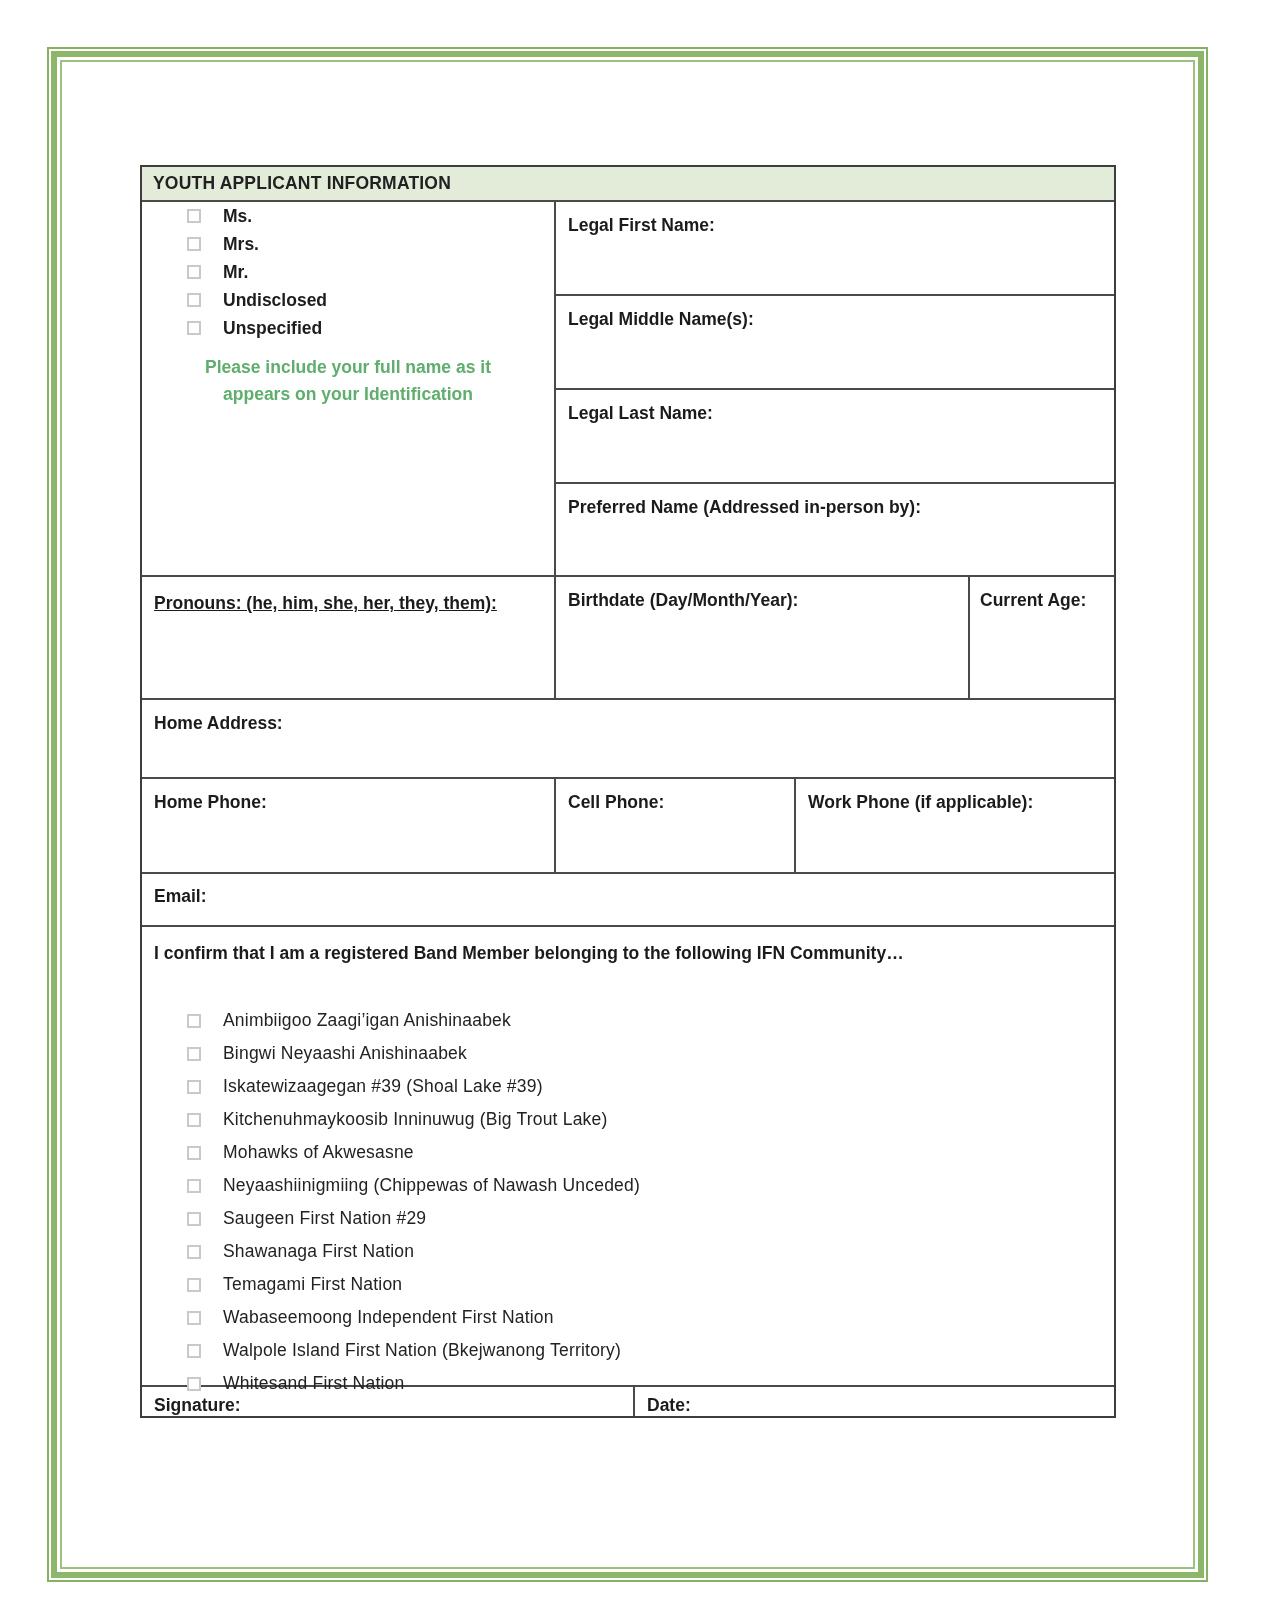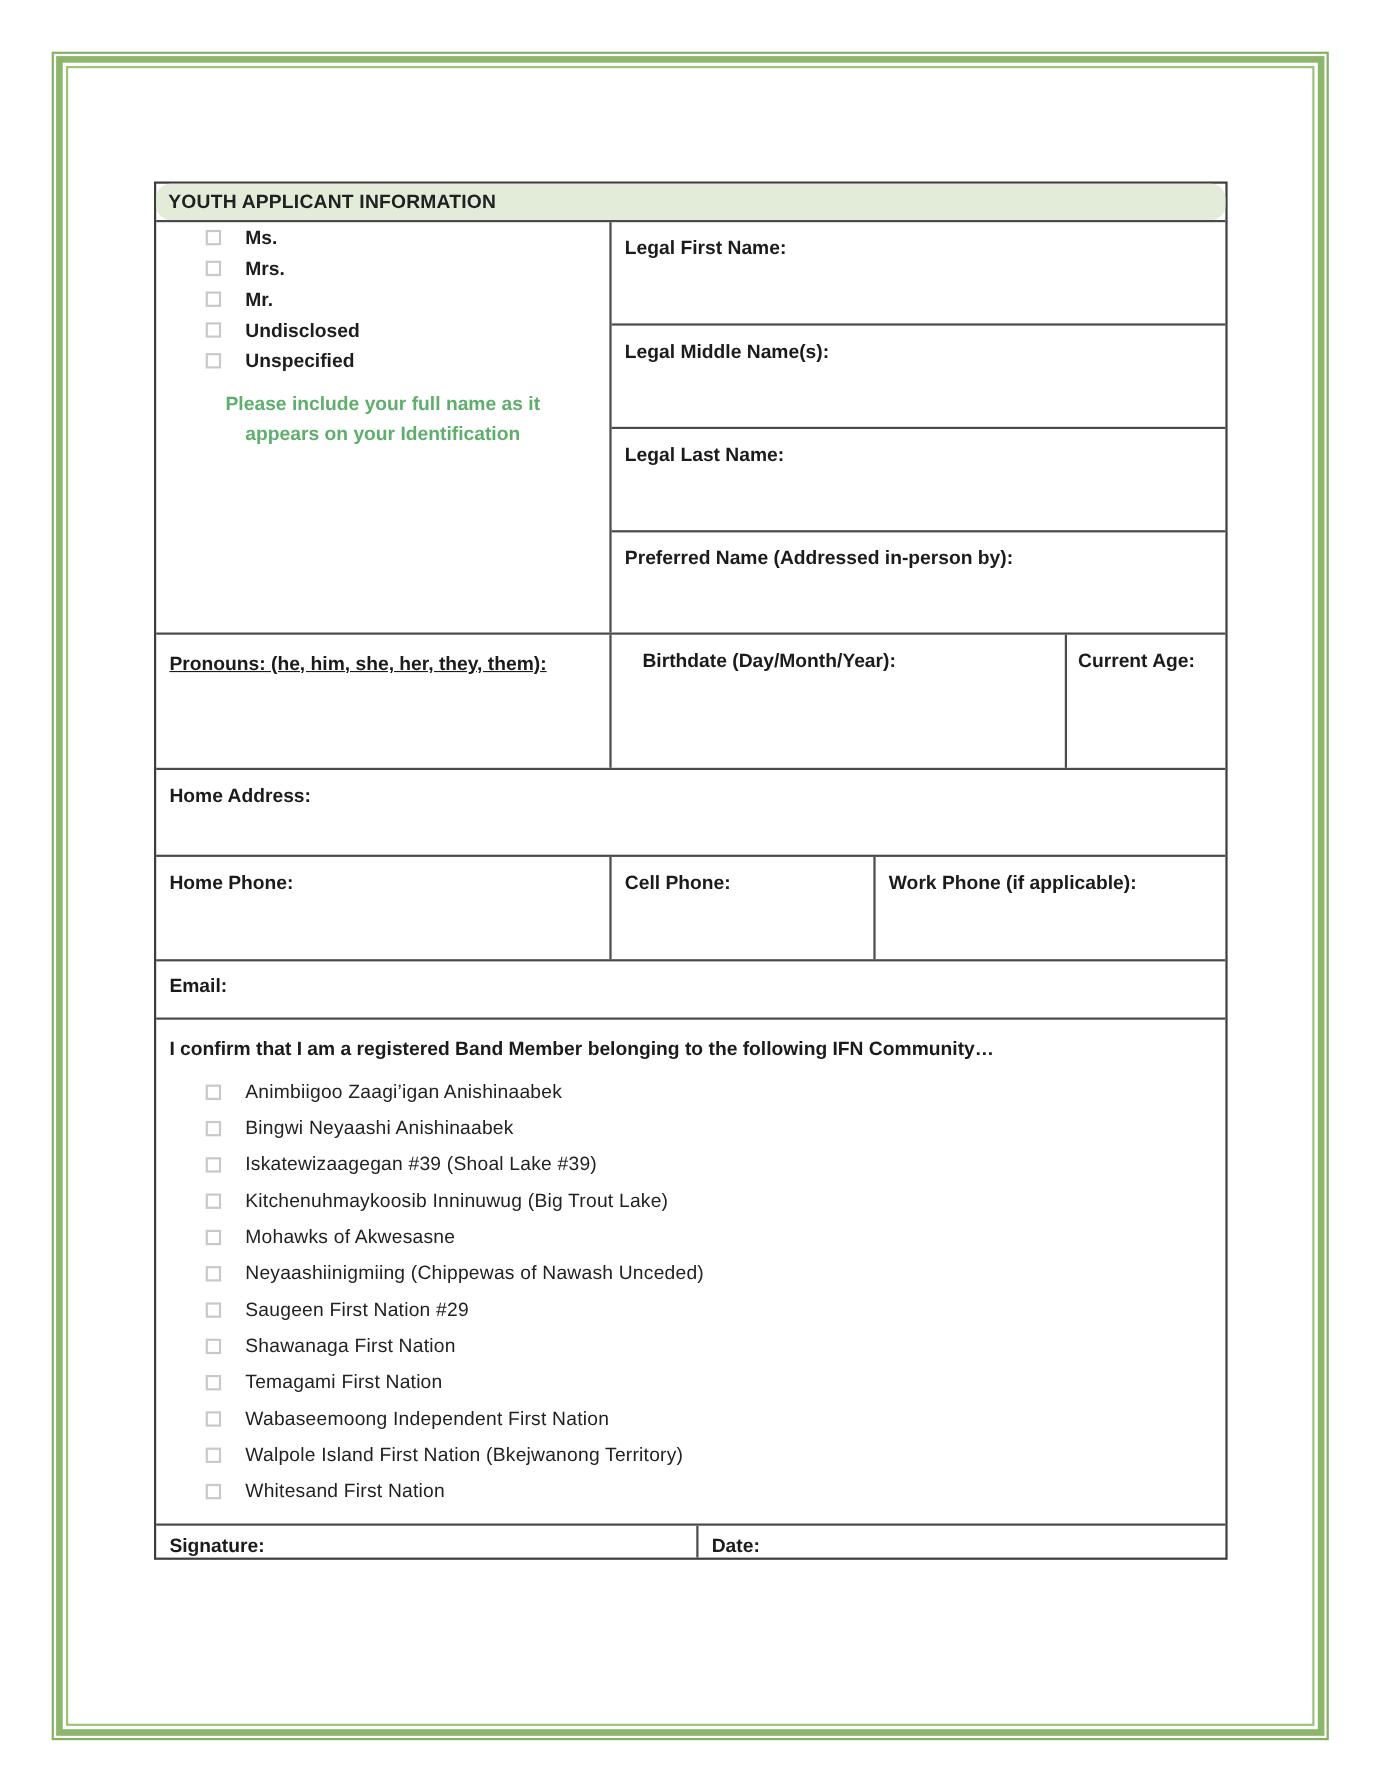"YOUTH APPLICANT INFORMATION" .row:first-child { border-radius: 13px -> none }
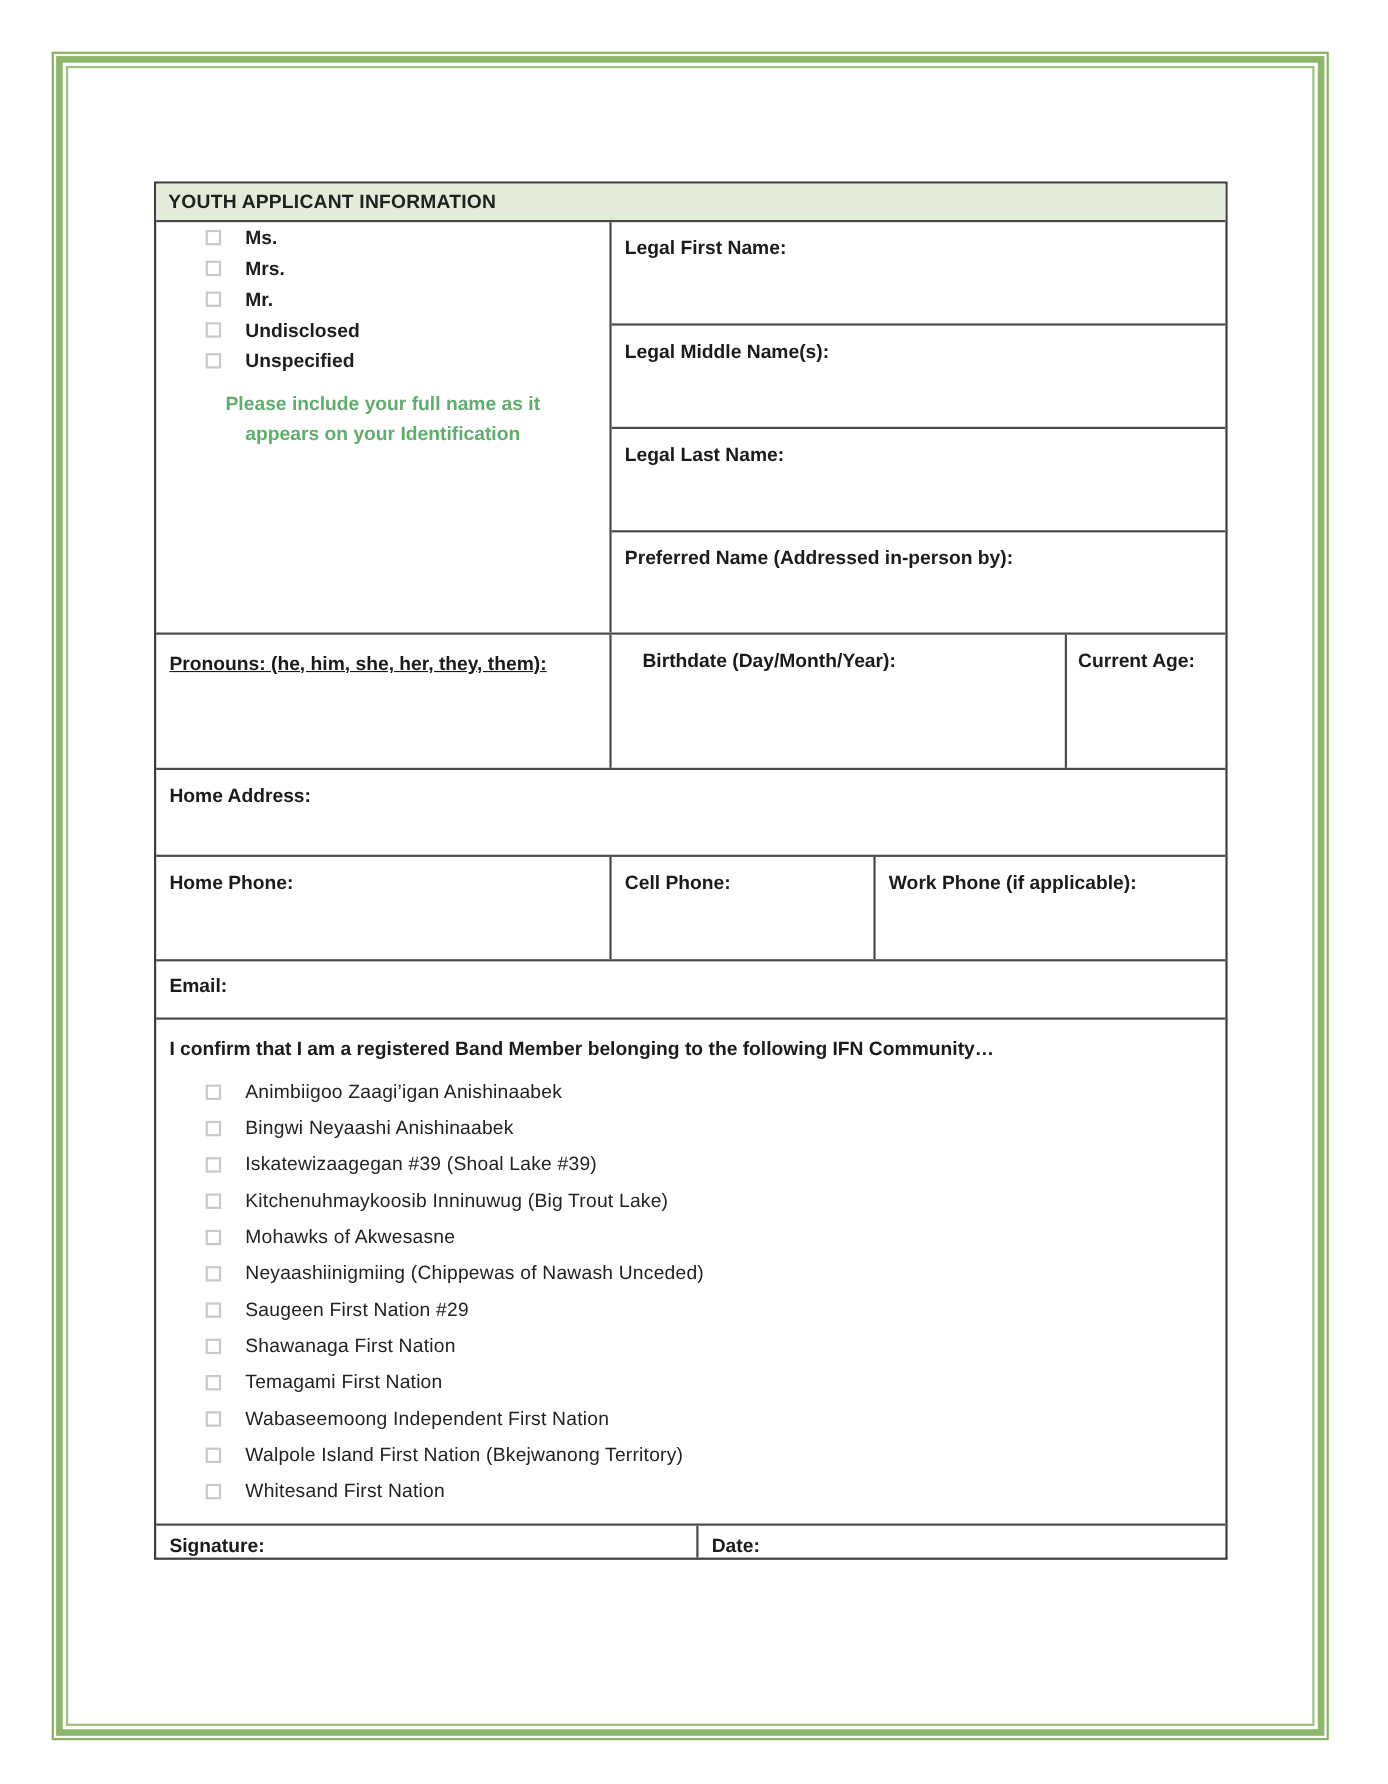"Birthdate (Day/Month/Year):" .pron-row .c2 { padding: 13px 28px -> 13px 12px }
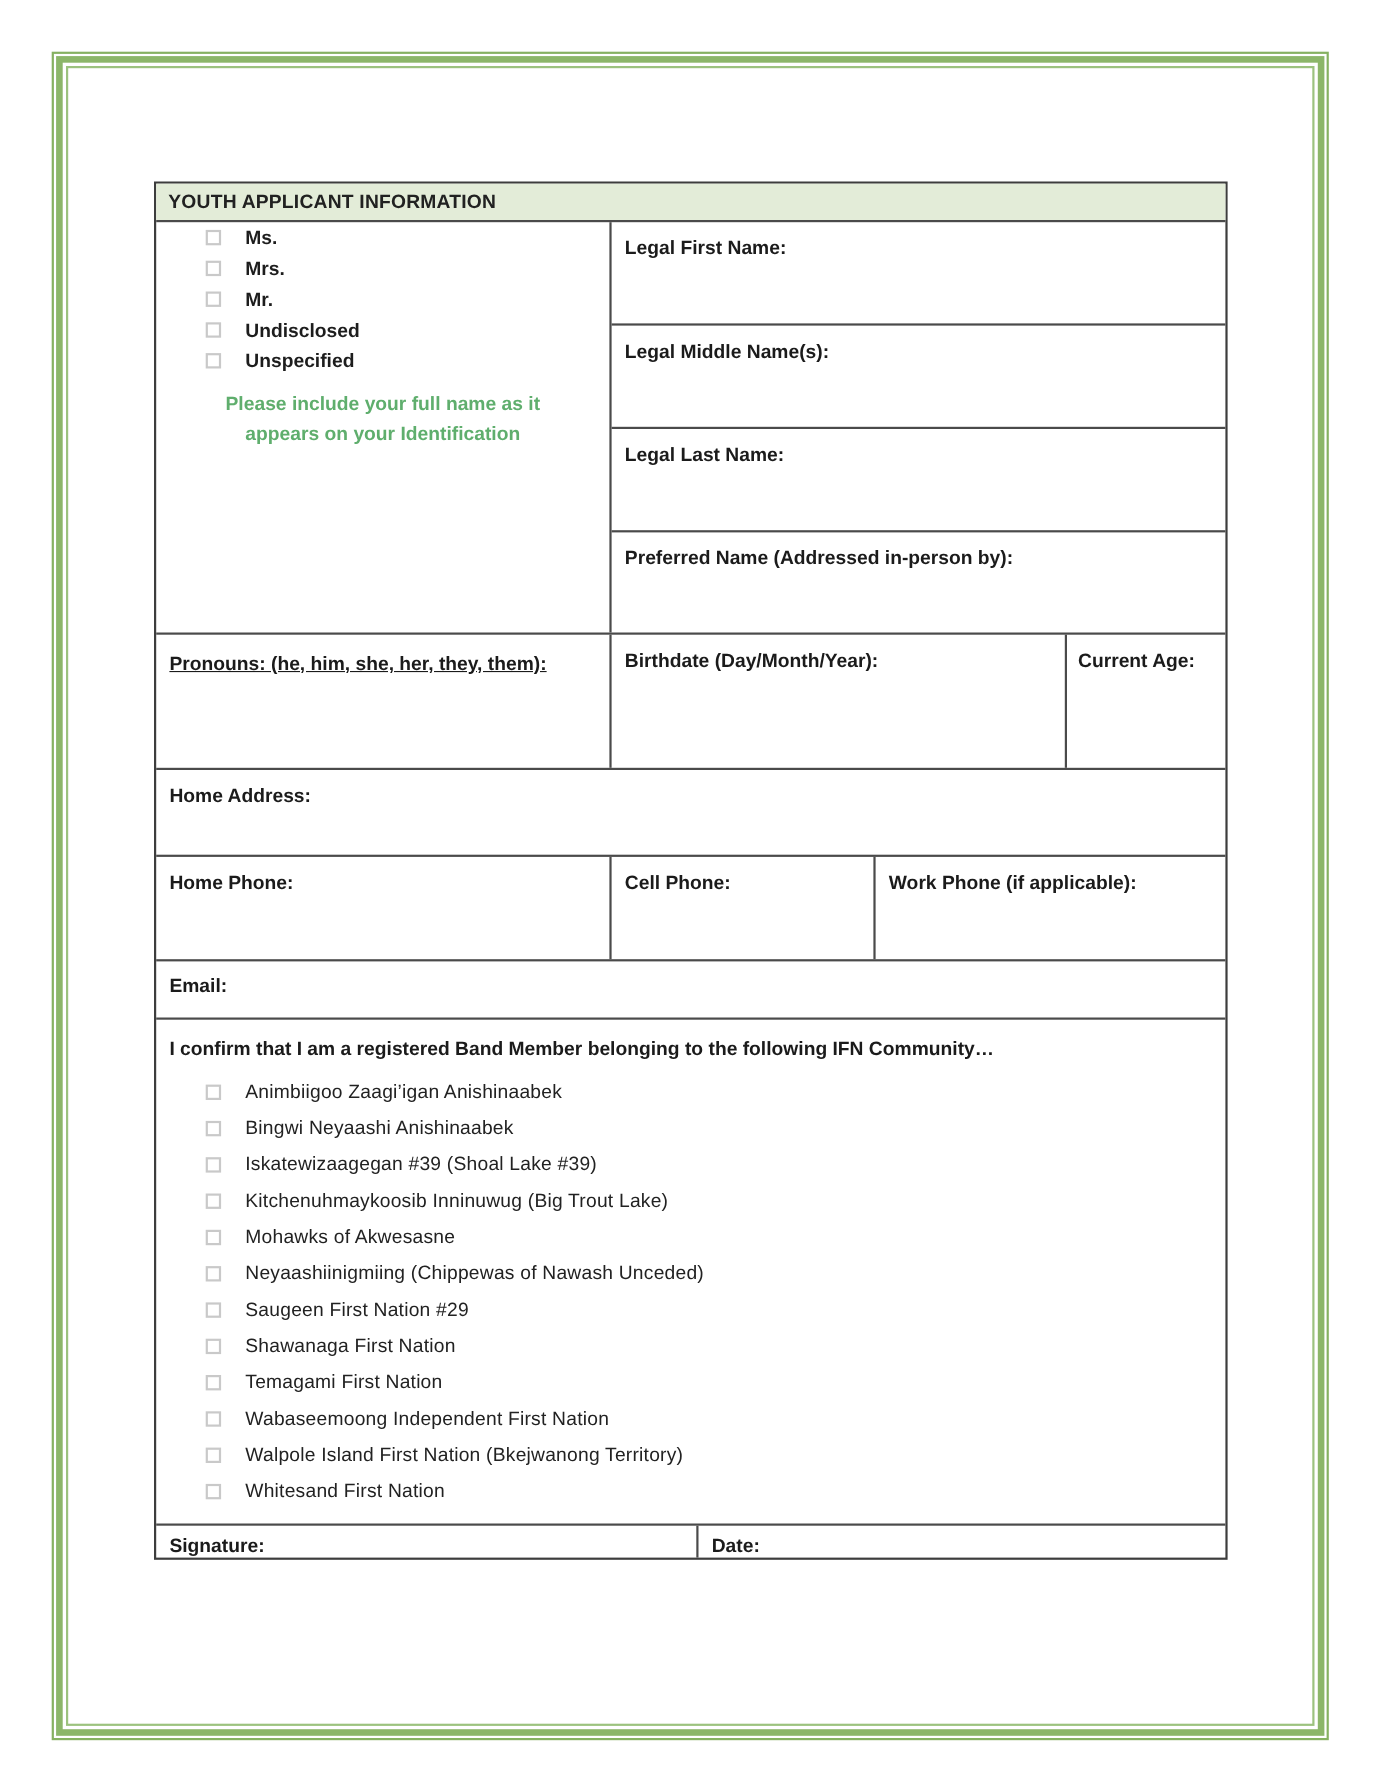"Animbiigoo Zaagi’igan Anishinaabek" .comm-list { margin-top: 12px -> 40px }
